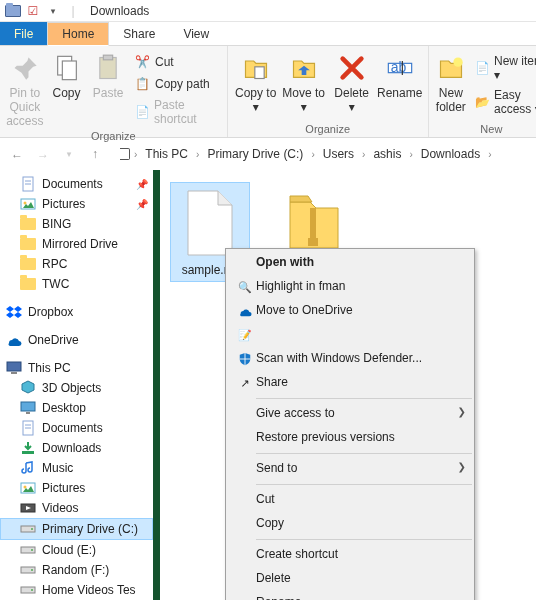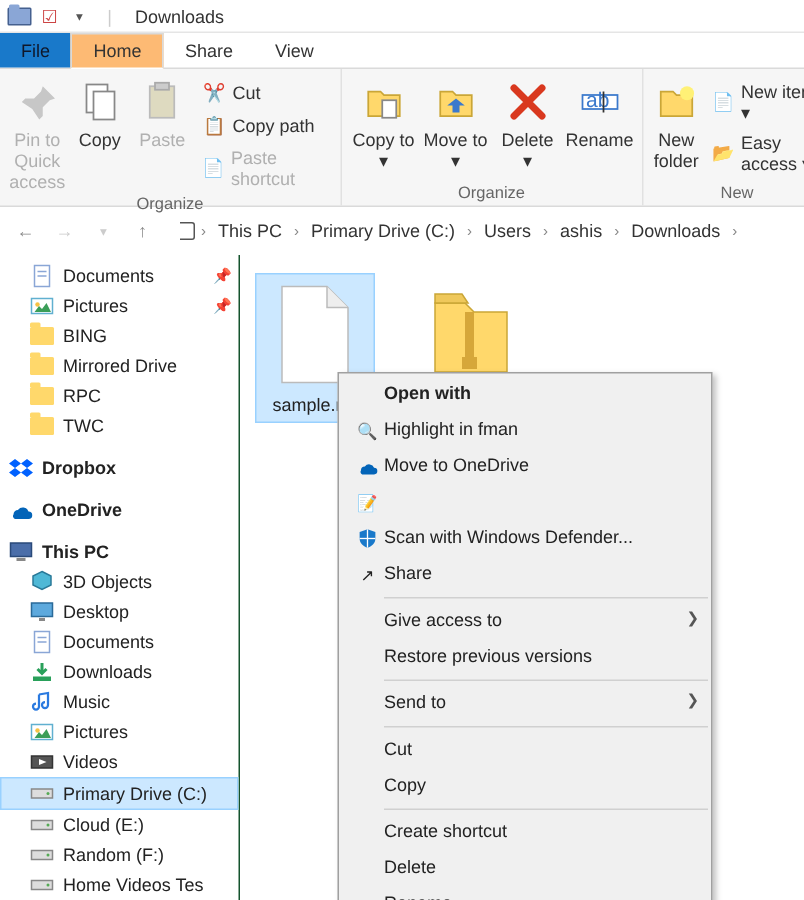"File" .menurow .file-tab { color: #0f172a -> #fef9c3 }
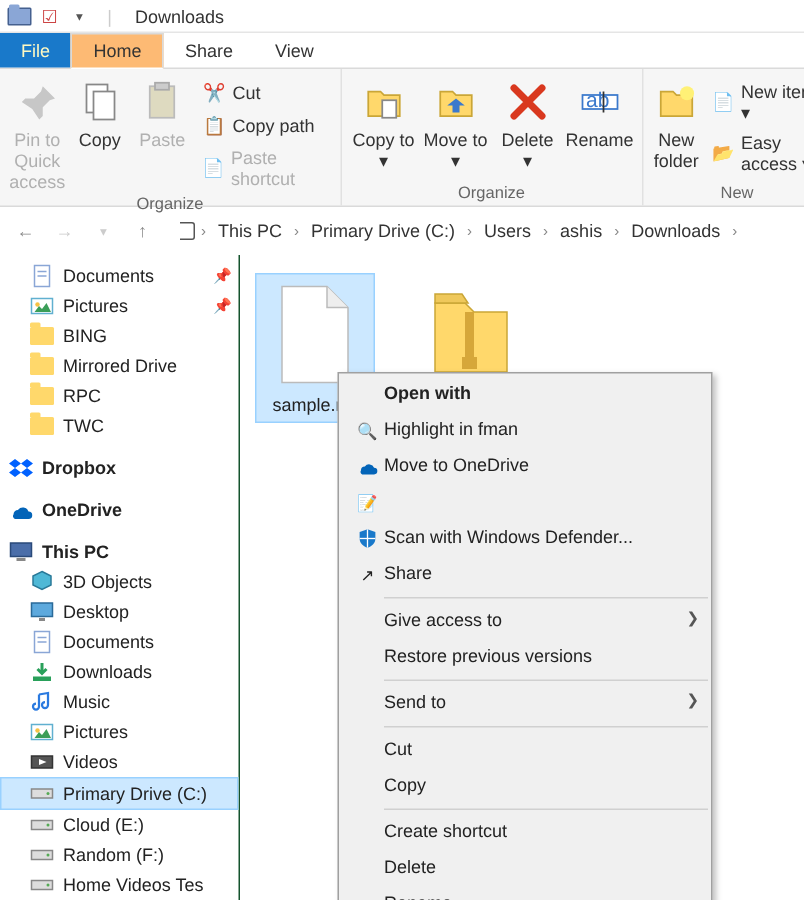"Documents" .sidebar { border-right: 1px solid #14532d -> 7px solid #14532d }
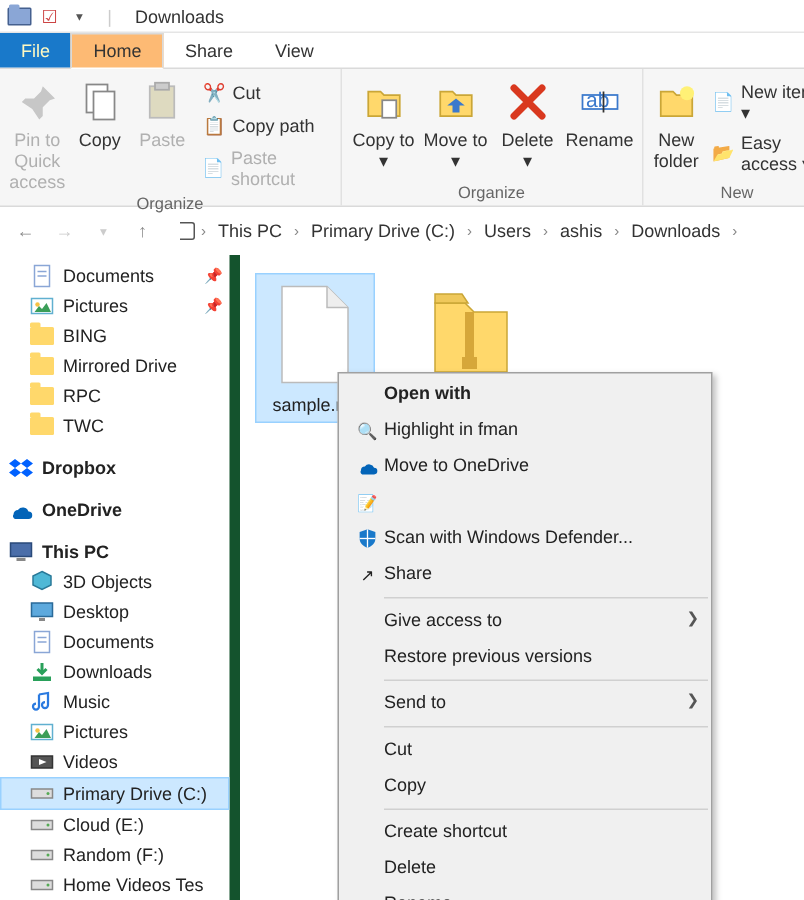"Dropbox" .side-item.top { font-weight: 700 -> 400 }
